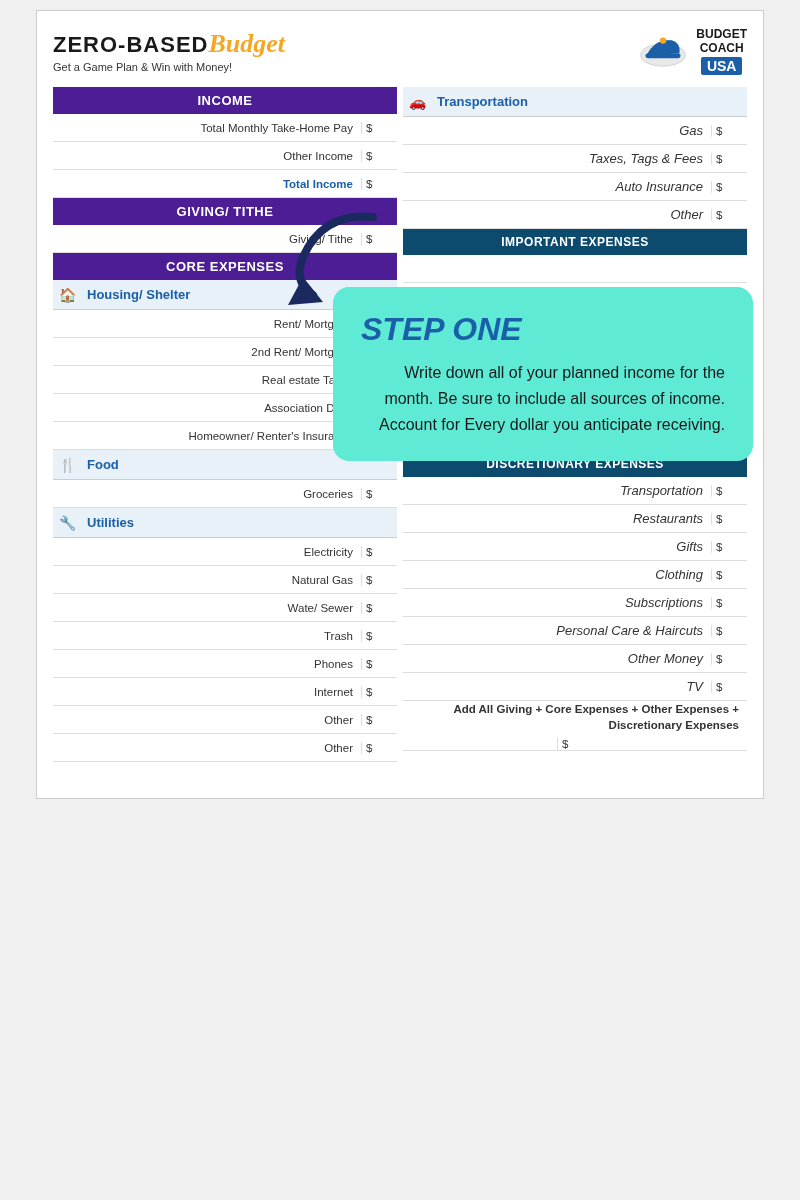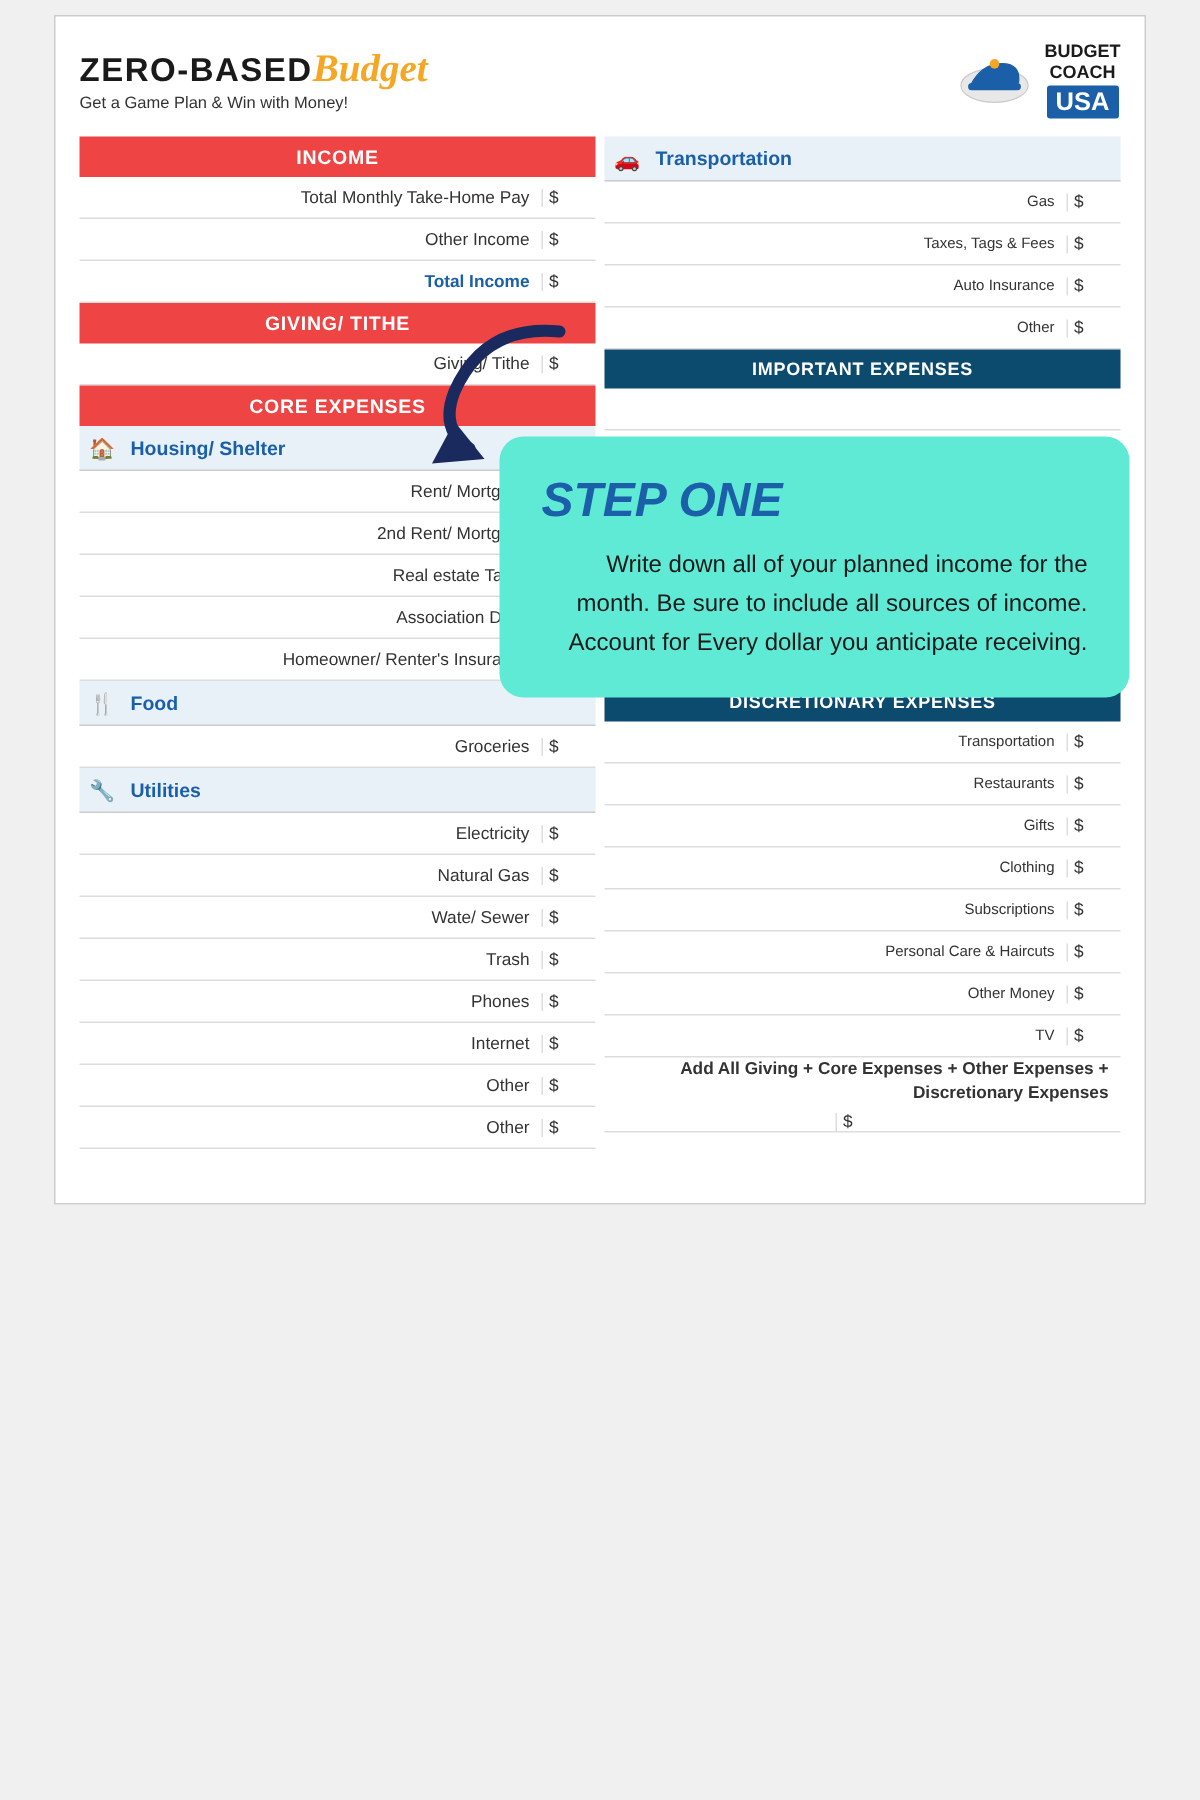"USA" .brand-right-text .usa-badge { font-size: 17px -> 14px }
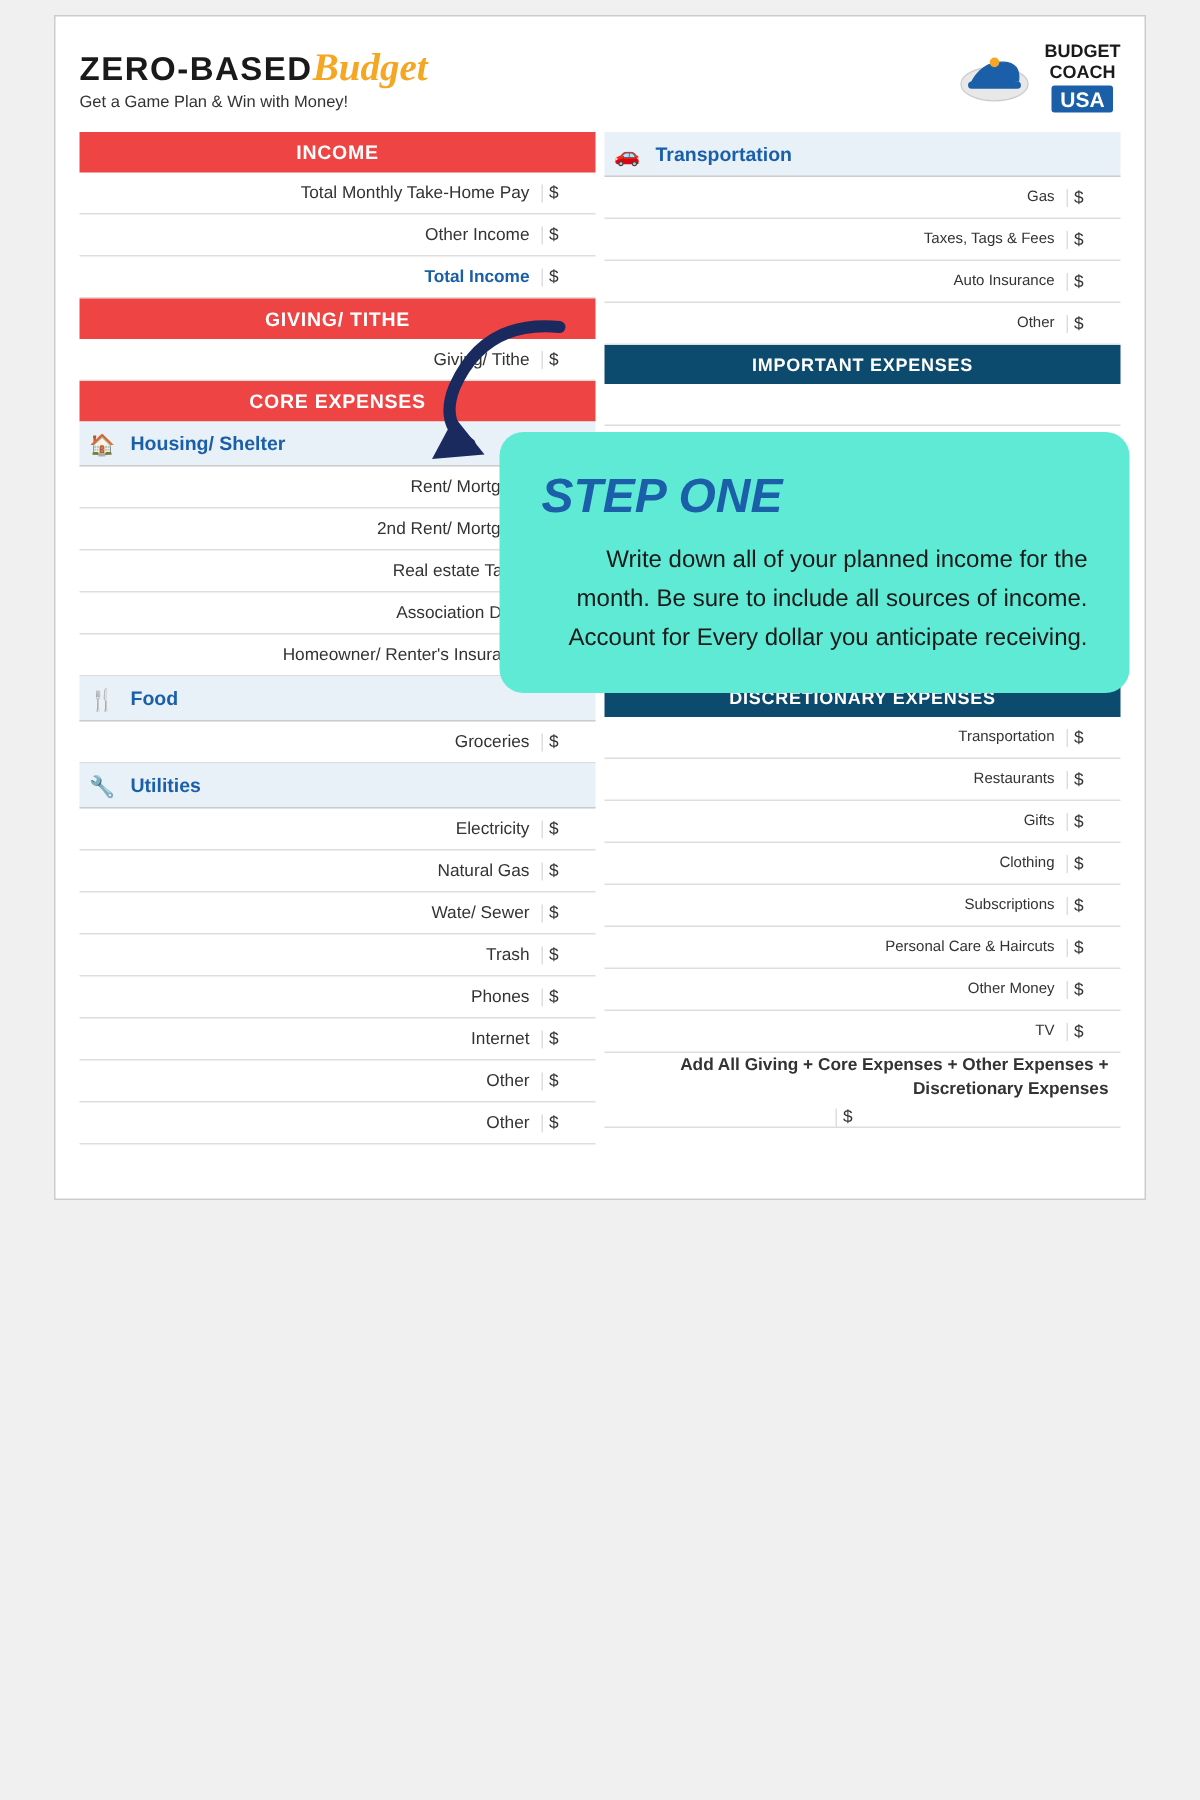"INCOME" .section-header { background: #ef4444 -> #4c1d95 }
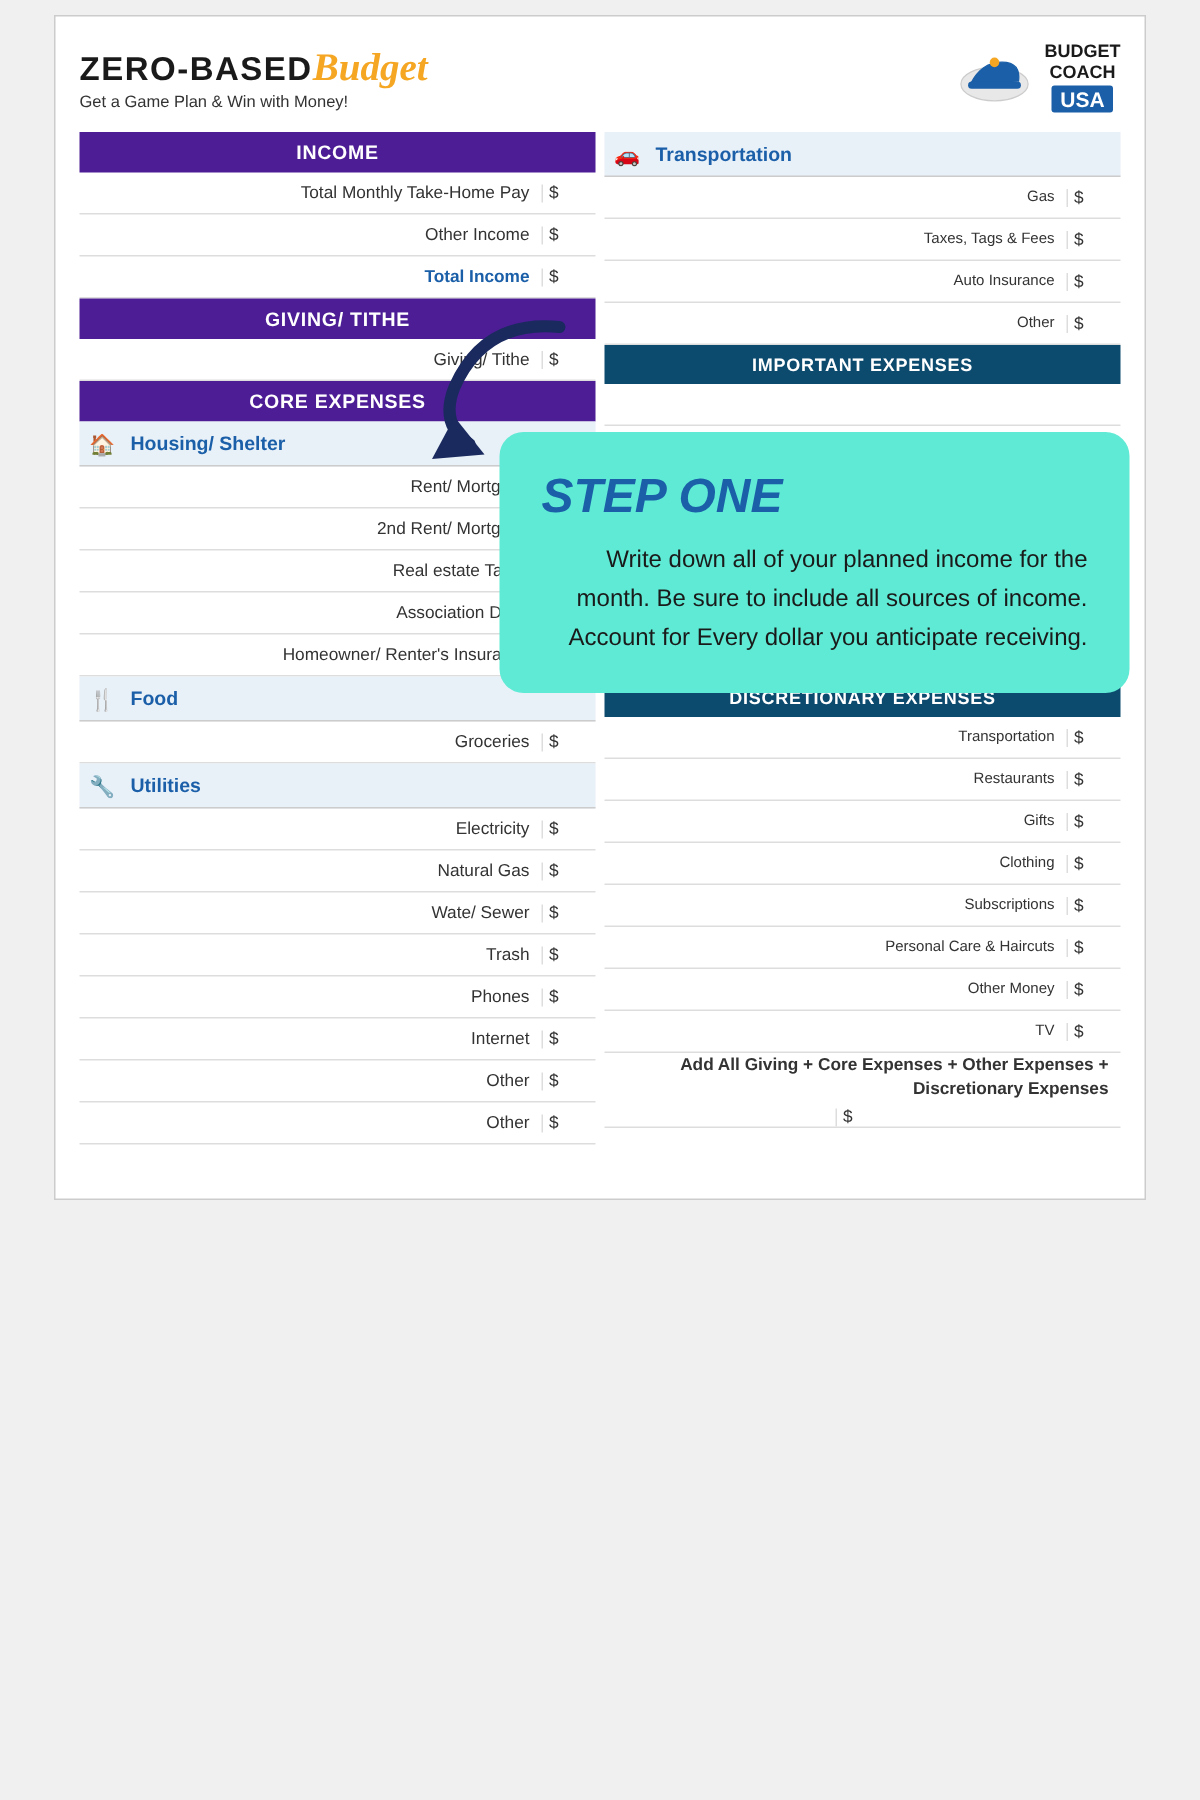"Gas" .right-label { font-size: 10px -> 13px; font-style: none -> italic }
